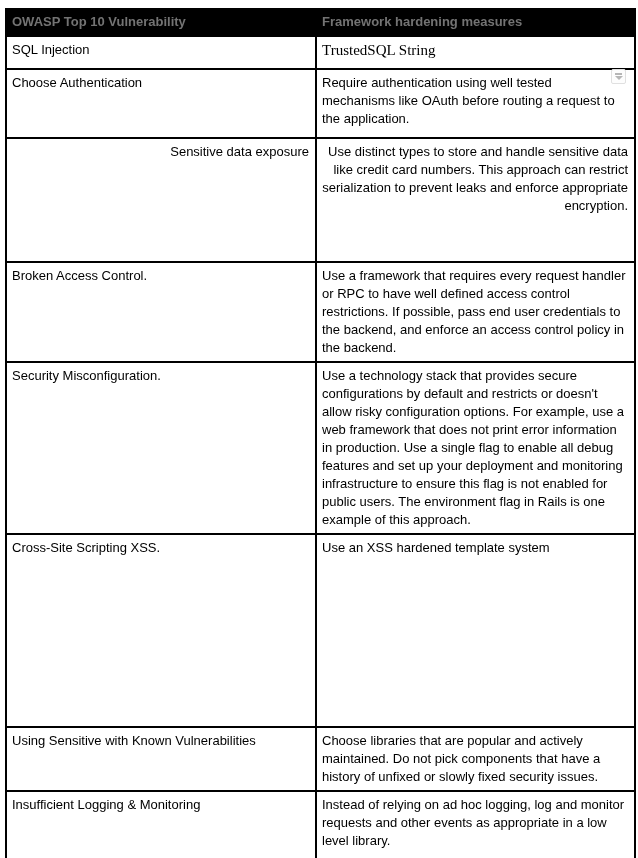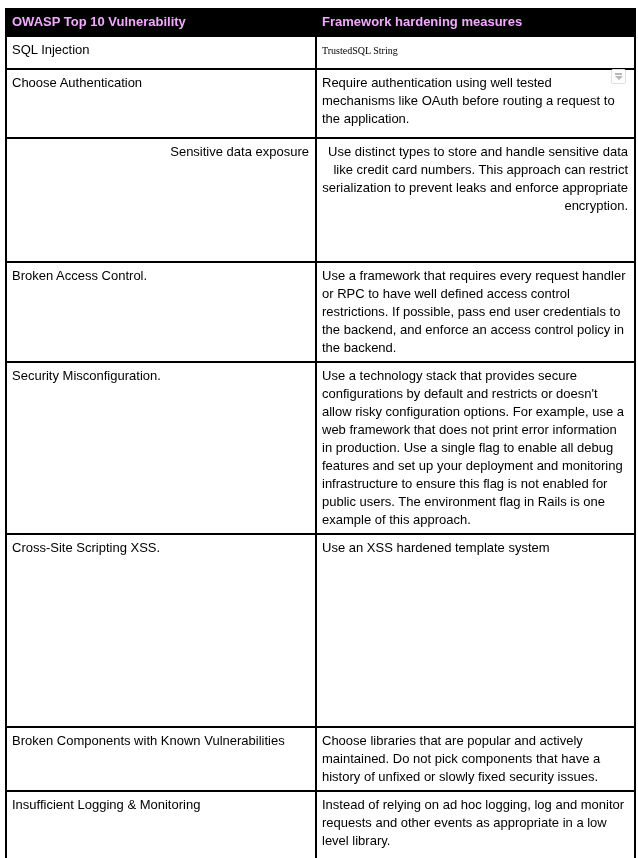"OWASP Top 10 Vulnerability" thead th { color: #f0abfc -> #737373 }
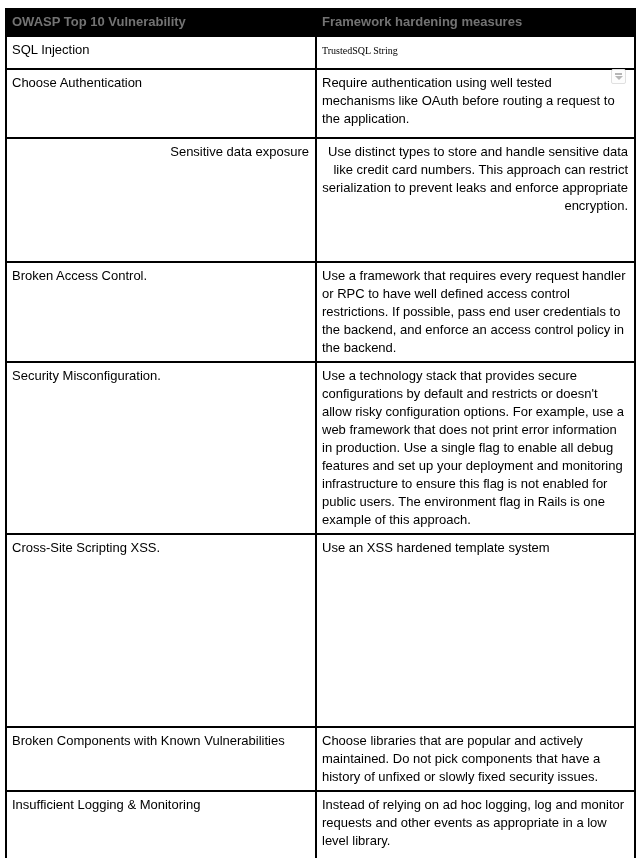"TrustedSQL String" .serif { font-size: 10px -> 15px }
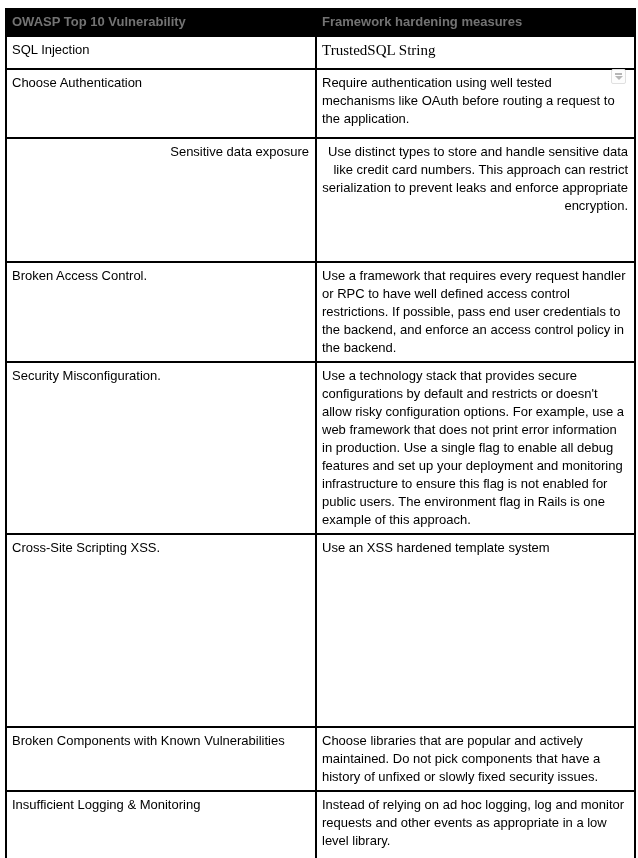"Broken Components with Known" td { text: Broken Components -> Using Sensitive }
